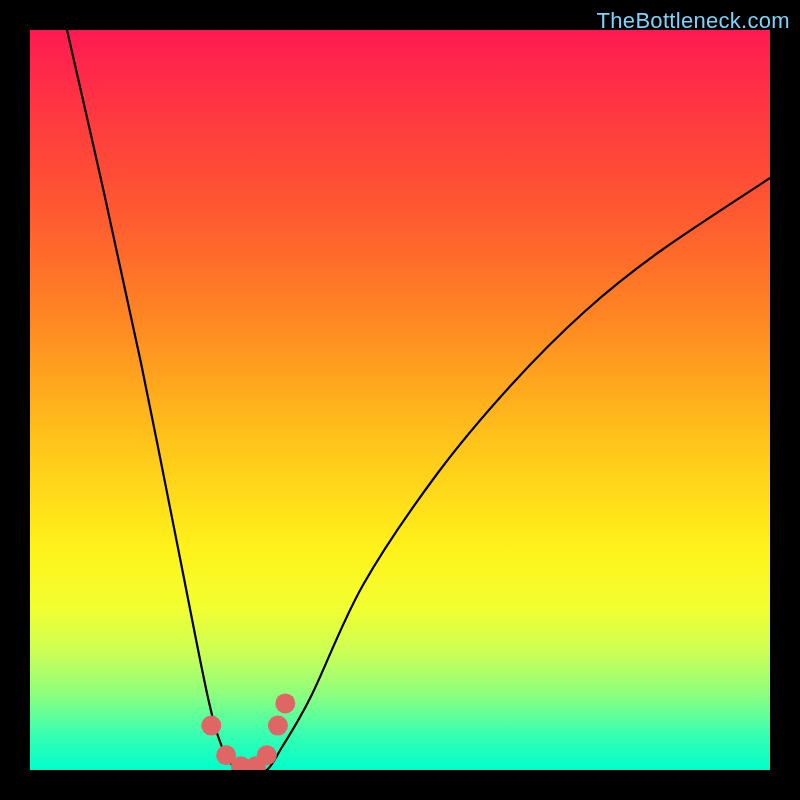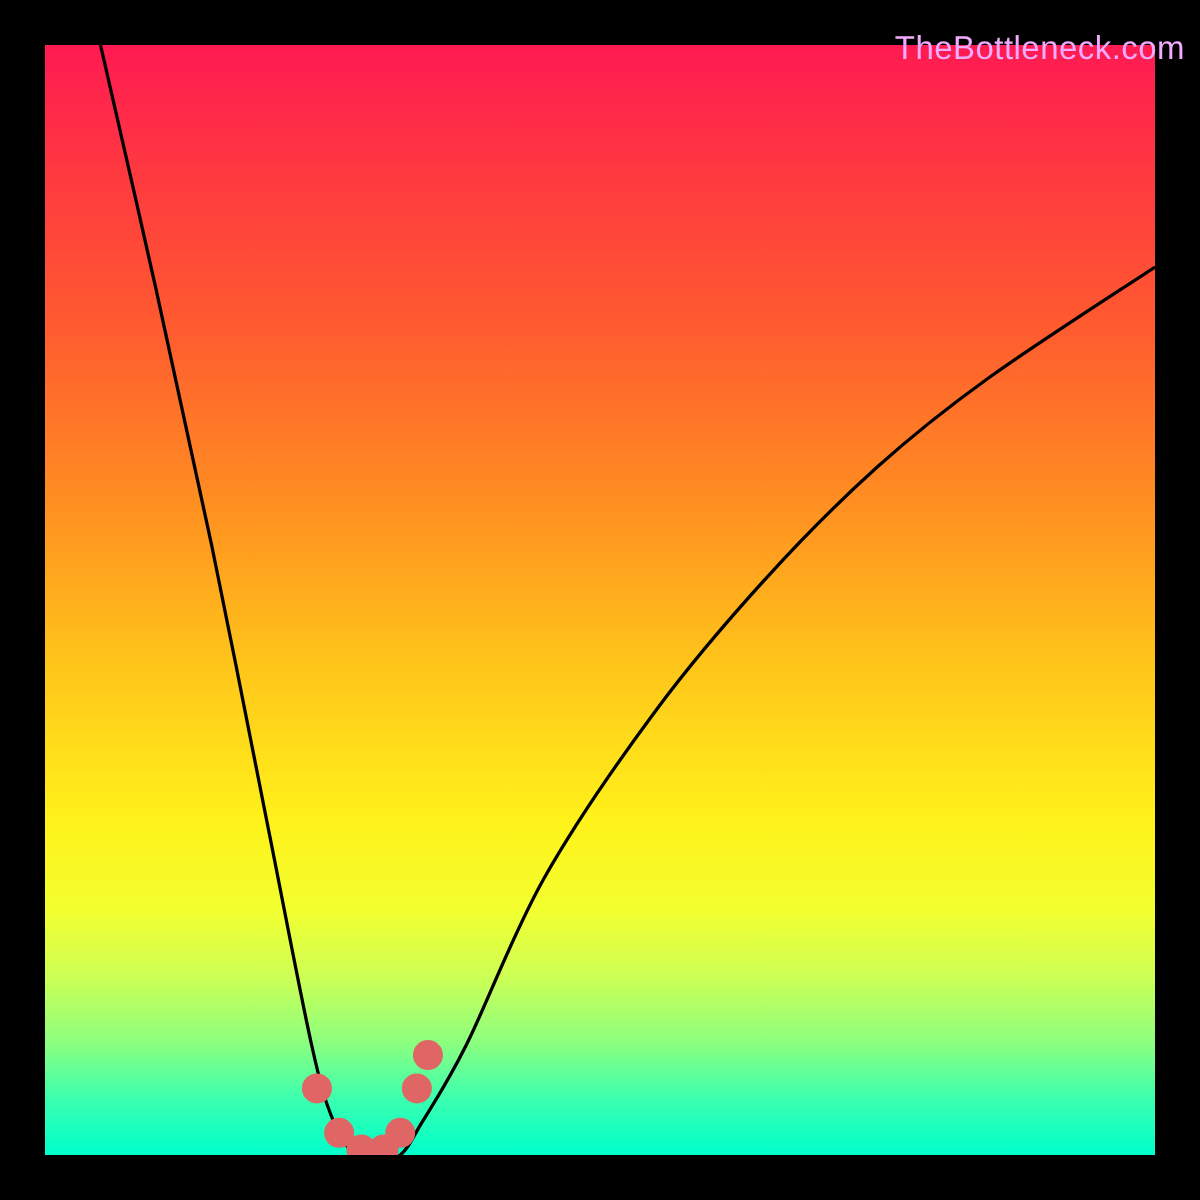"TheBottleneck.com" .watermark { color: #f0abfc -> #7dd3fc; top: 19px -> 8px }
